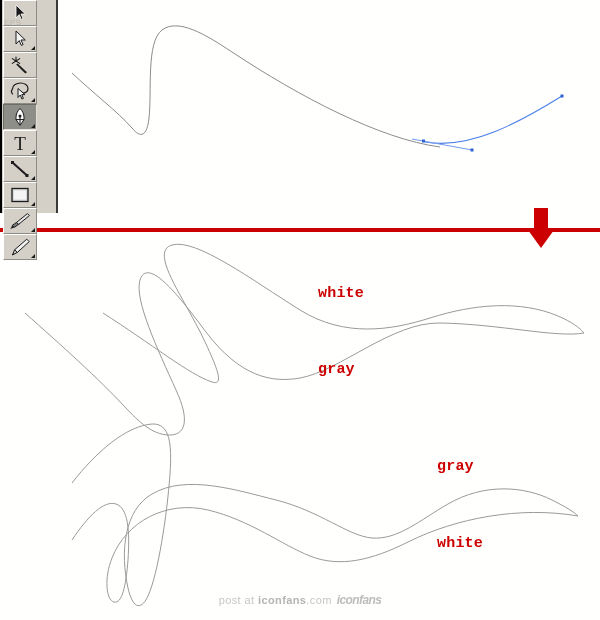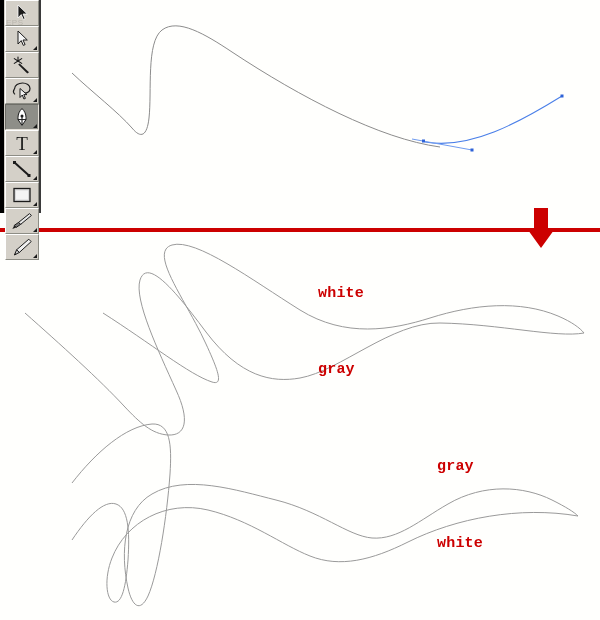"EPS" #toolbar { border-left: 4px solid #000000 -> 2px solid #000000; width: 41px -> 58px }
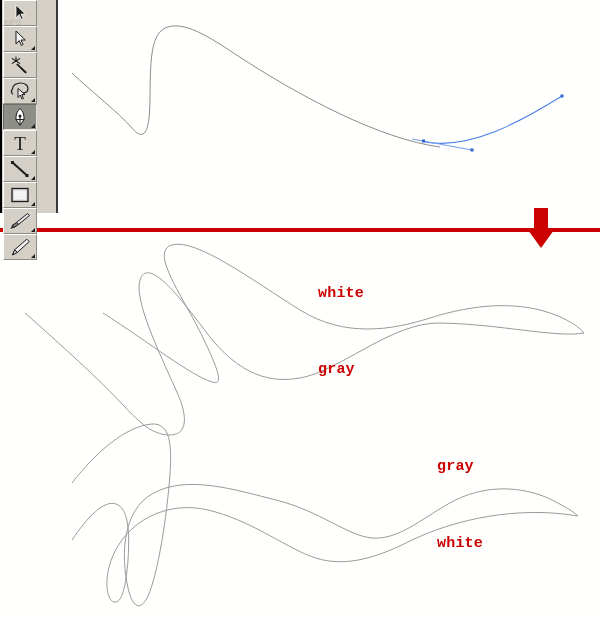"post at iconfans.com iconfans" div { html: none -> <div> <span>post at </span><span><b>iconfans</b></span><span>.com</span><span>iconfans</span> </div> }
